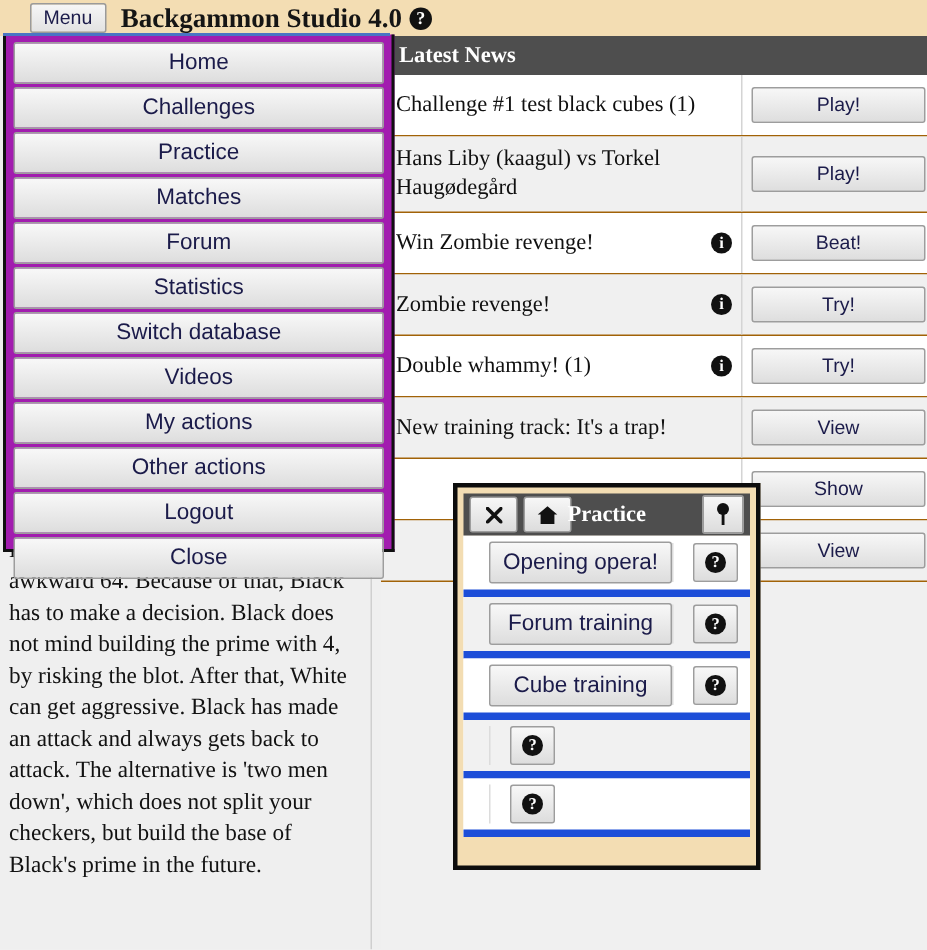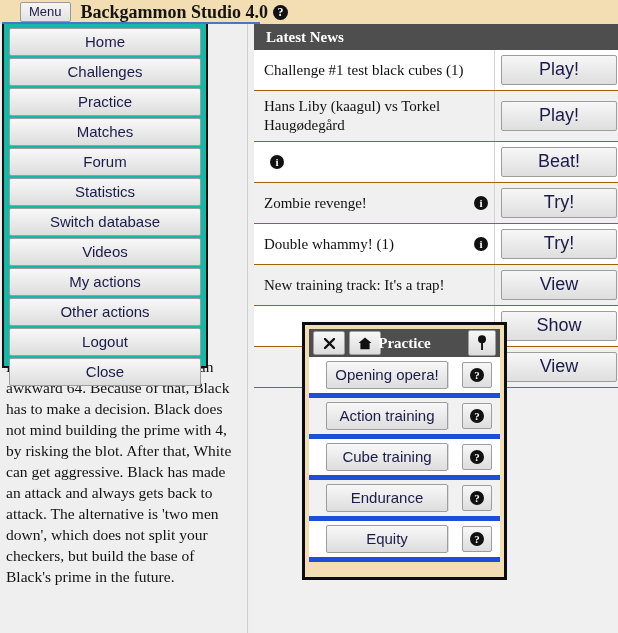"Home" #menu-panel { background: #14b8a6 -> #a21caf; width: 206px -> 261px }
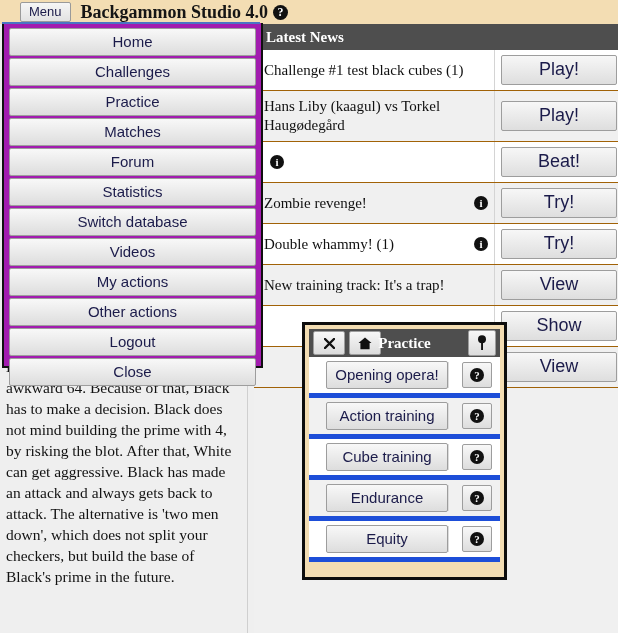"Play!" .gray-btn { font-size: 18px -> 13px }
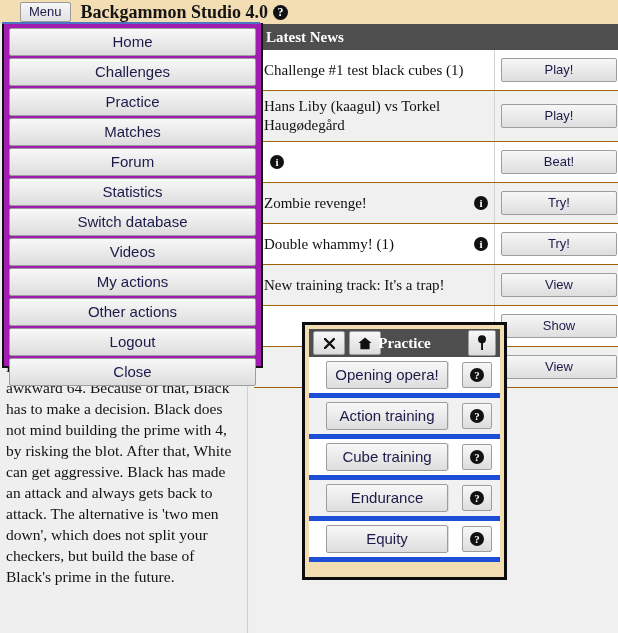"Win Zombie revenge!" div.news-text { html: none -> <div>Win Zombie revenge!</div> }
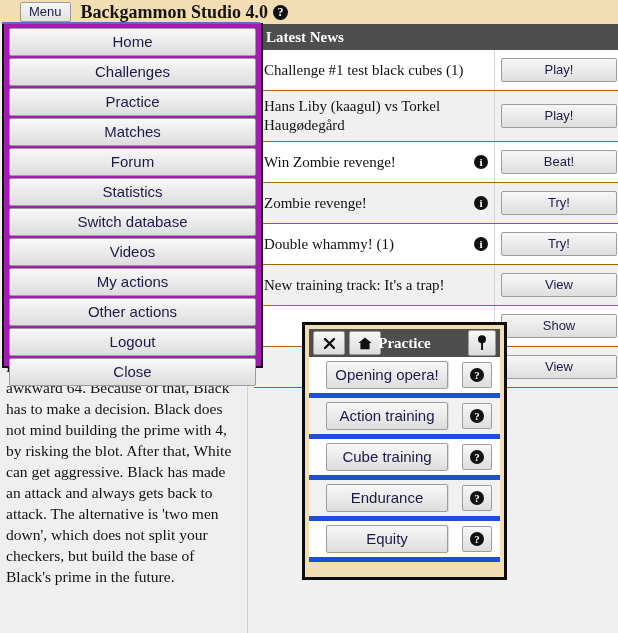"Action training" button.practice-btn { text: Action -> Forum }
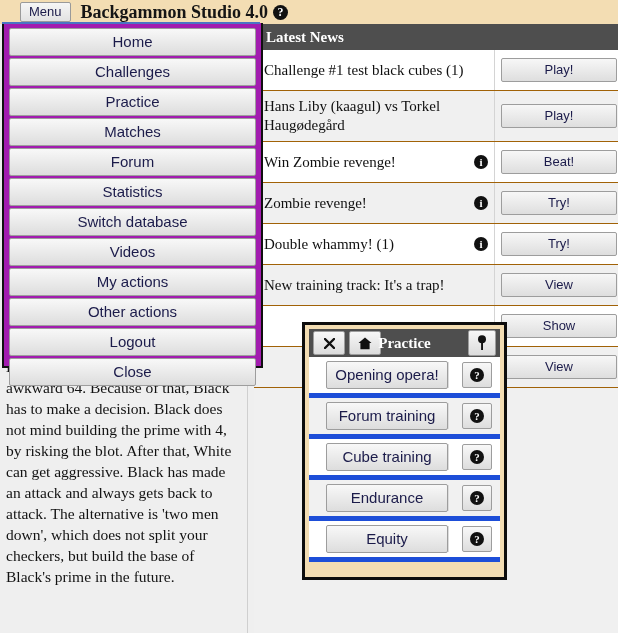"Endurance" div.pbtn-cell { html: <div> <button>Endurance</button> </div> -> none }
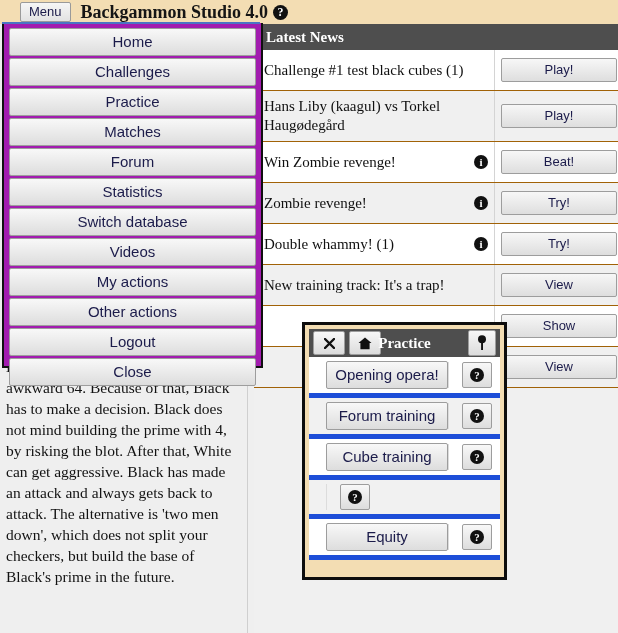"Equity" div.pbtn-cell { html: <div> <button>Equity</button> </div> -> none }
